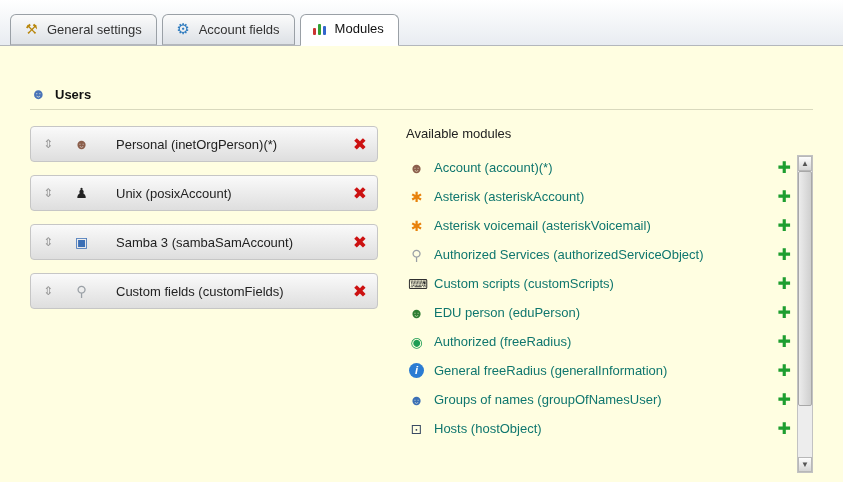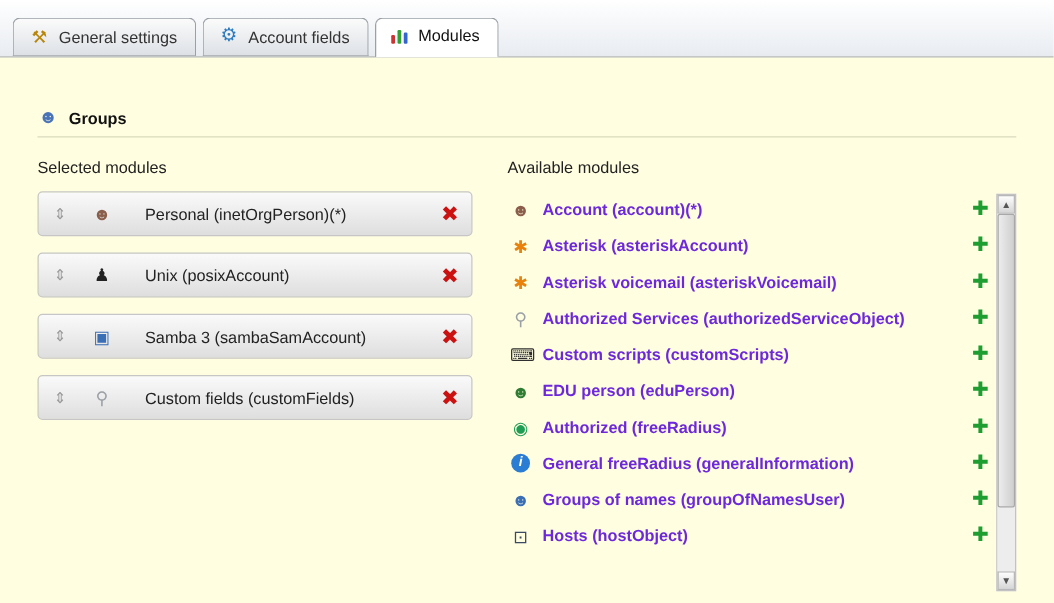"Groups" span.section-title { text: Groups -> Users }
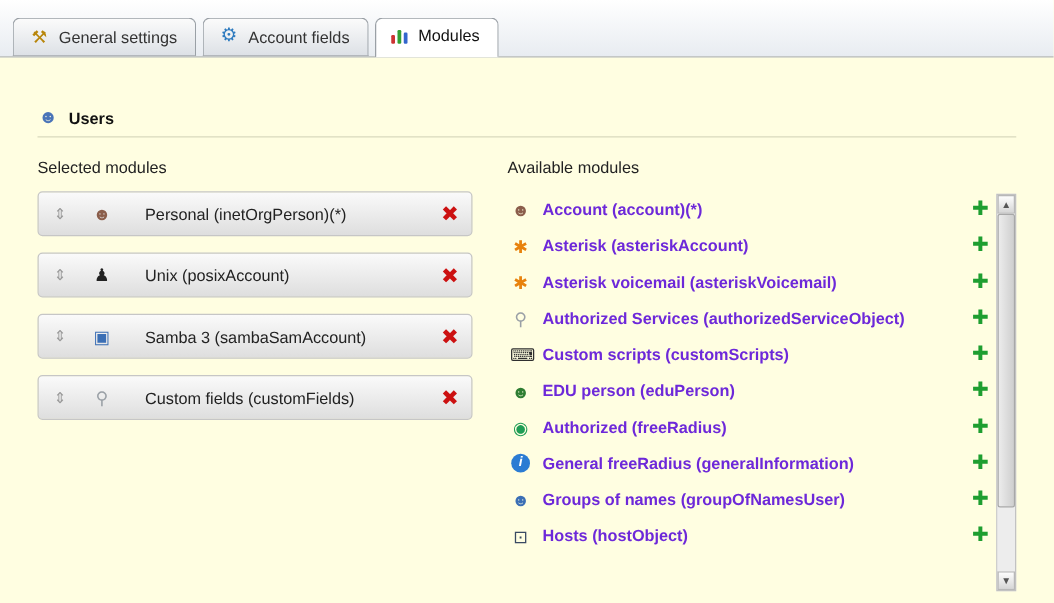"Selected modules" div.col-head { html: <div>Selected modules</div> -> none }
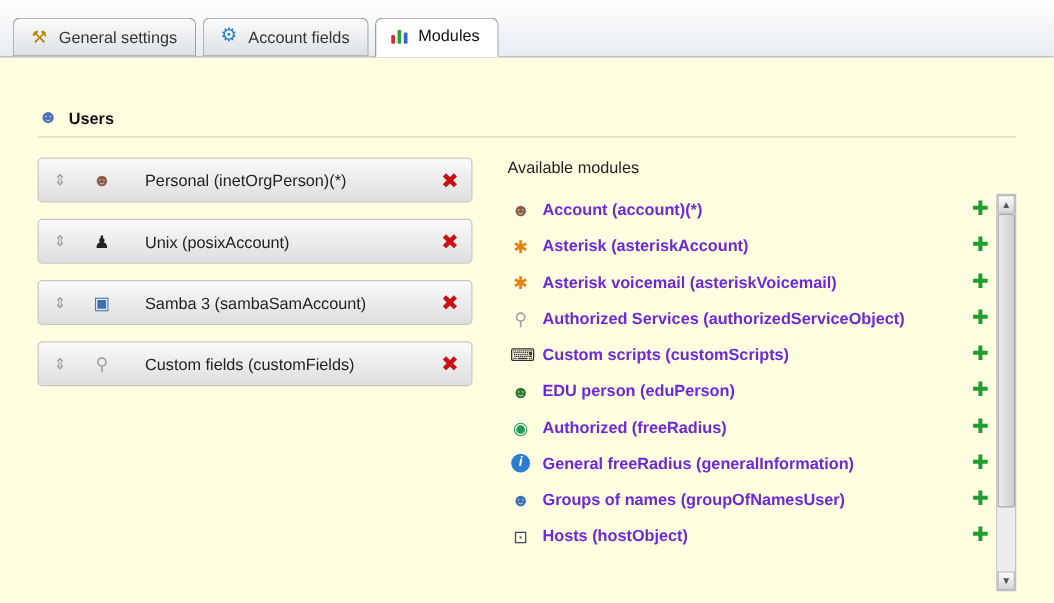"Account (account)(*)" .avail-item .mod-label { color: #6d28d9 -> #0f766e; font-weight: bold -> none }
